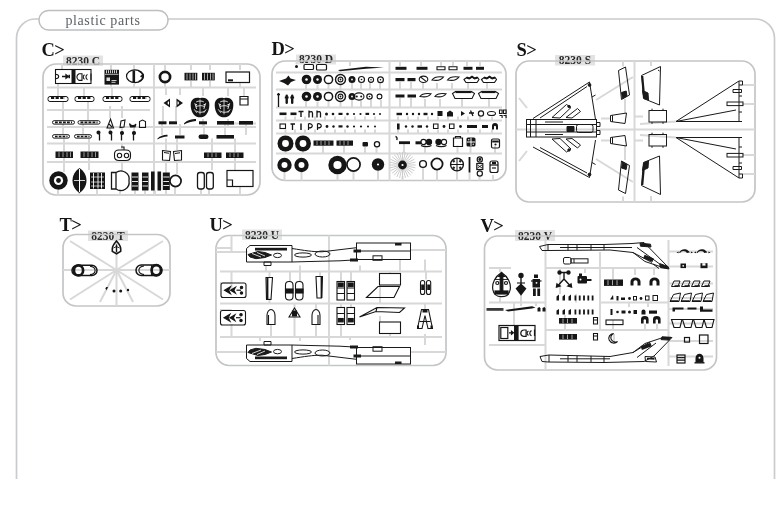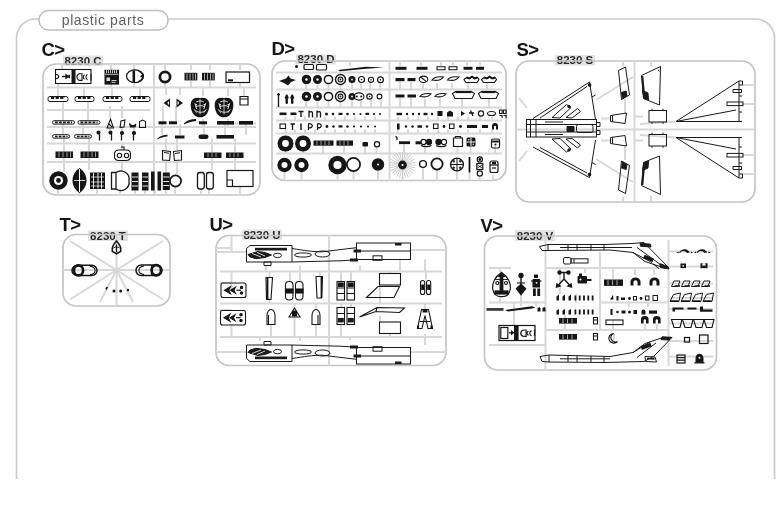"plastic parts" #page { font-family: Liberation Sans, sans-serif -> Liberation Serif, serif }
